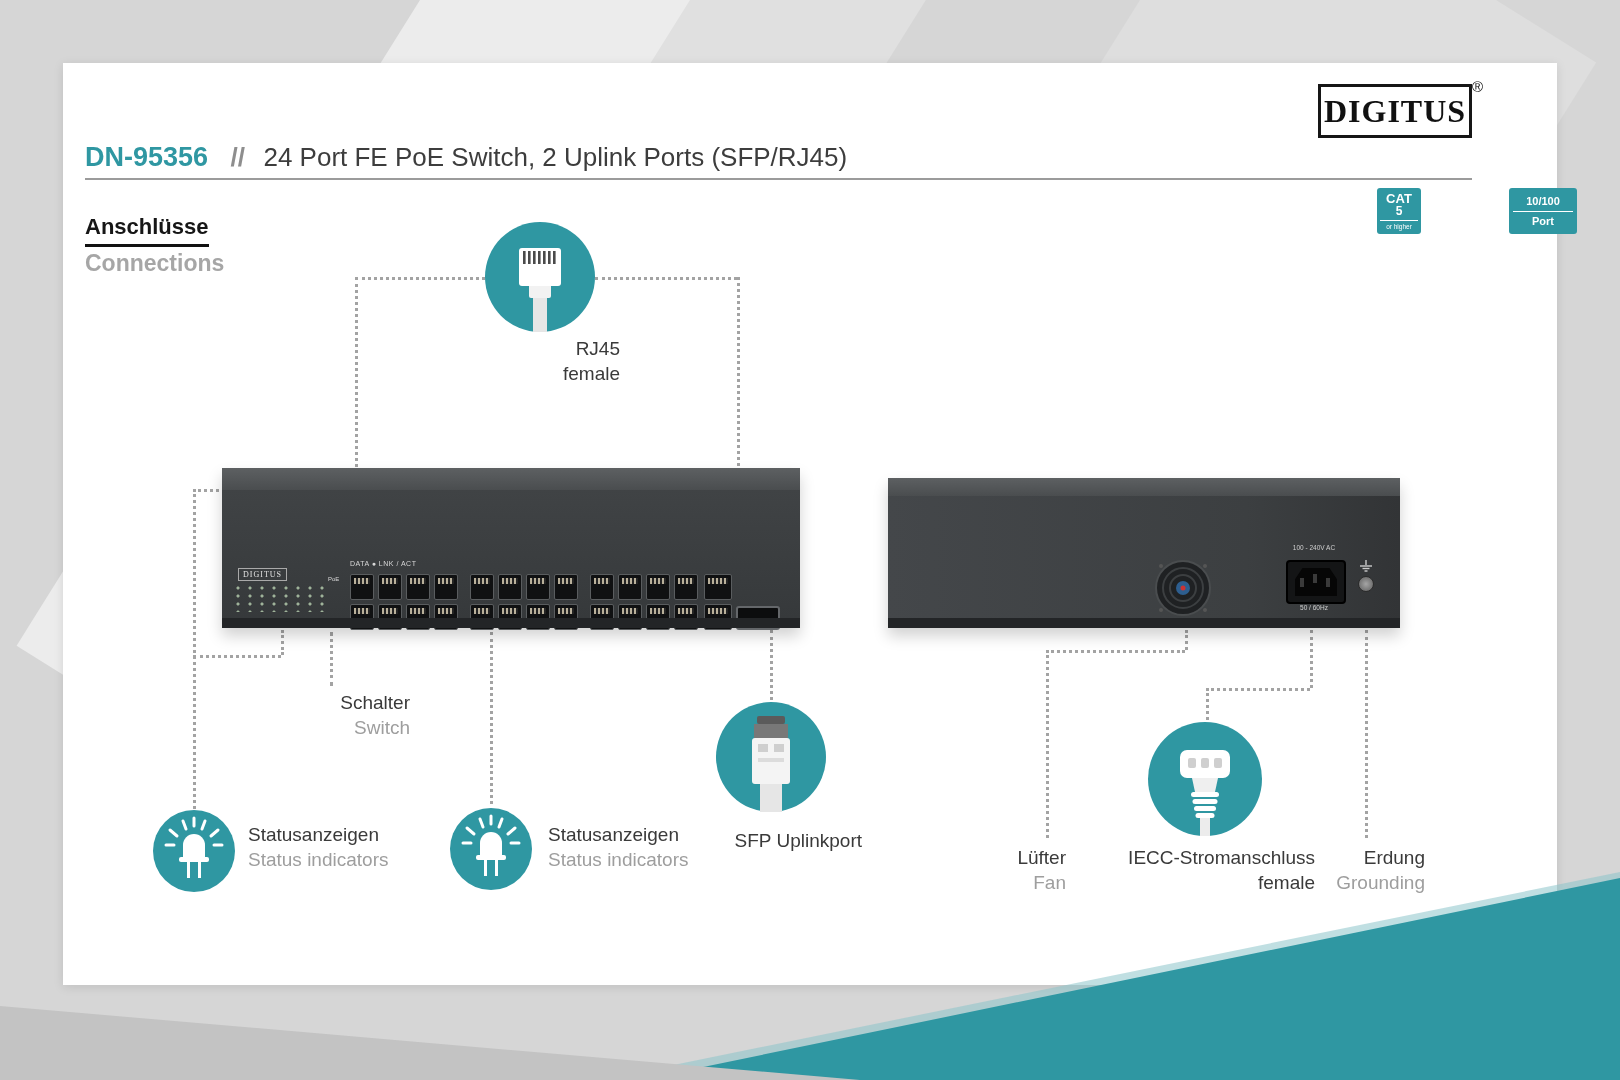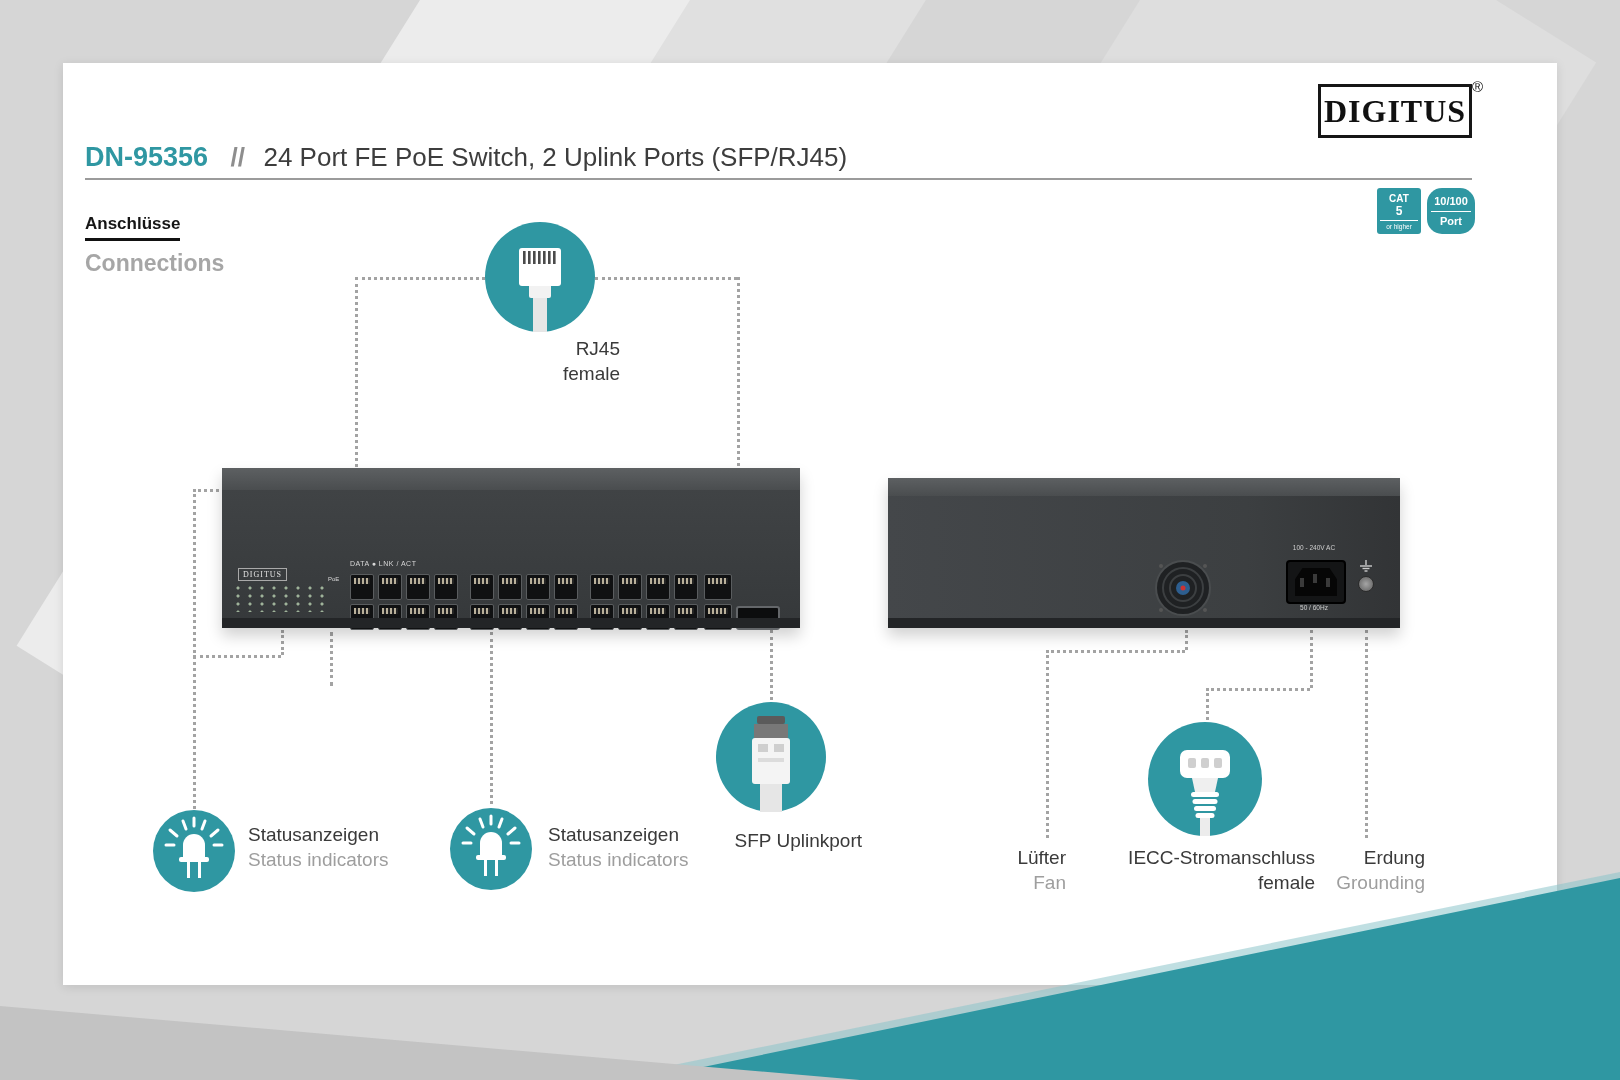"CAT" .badge-cat .b1 { font-size: 10px -> 13px }
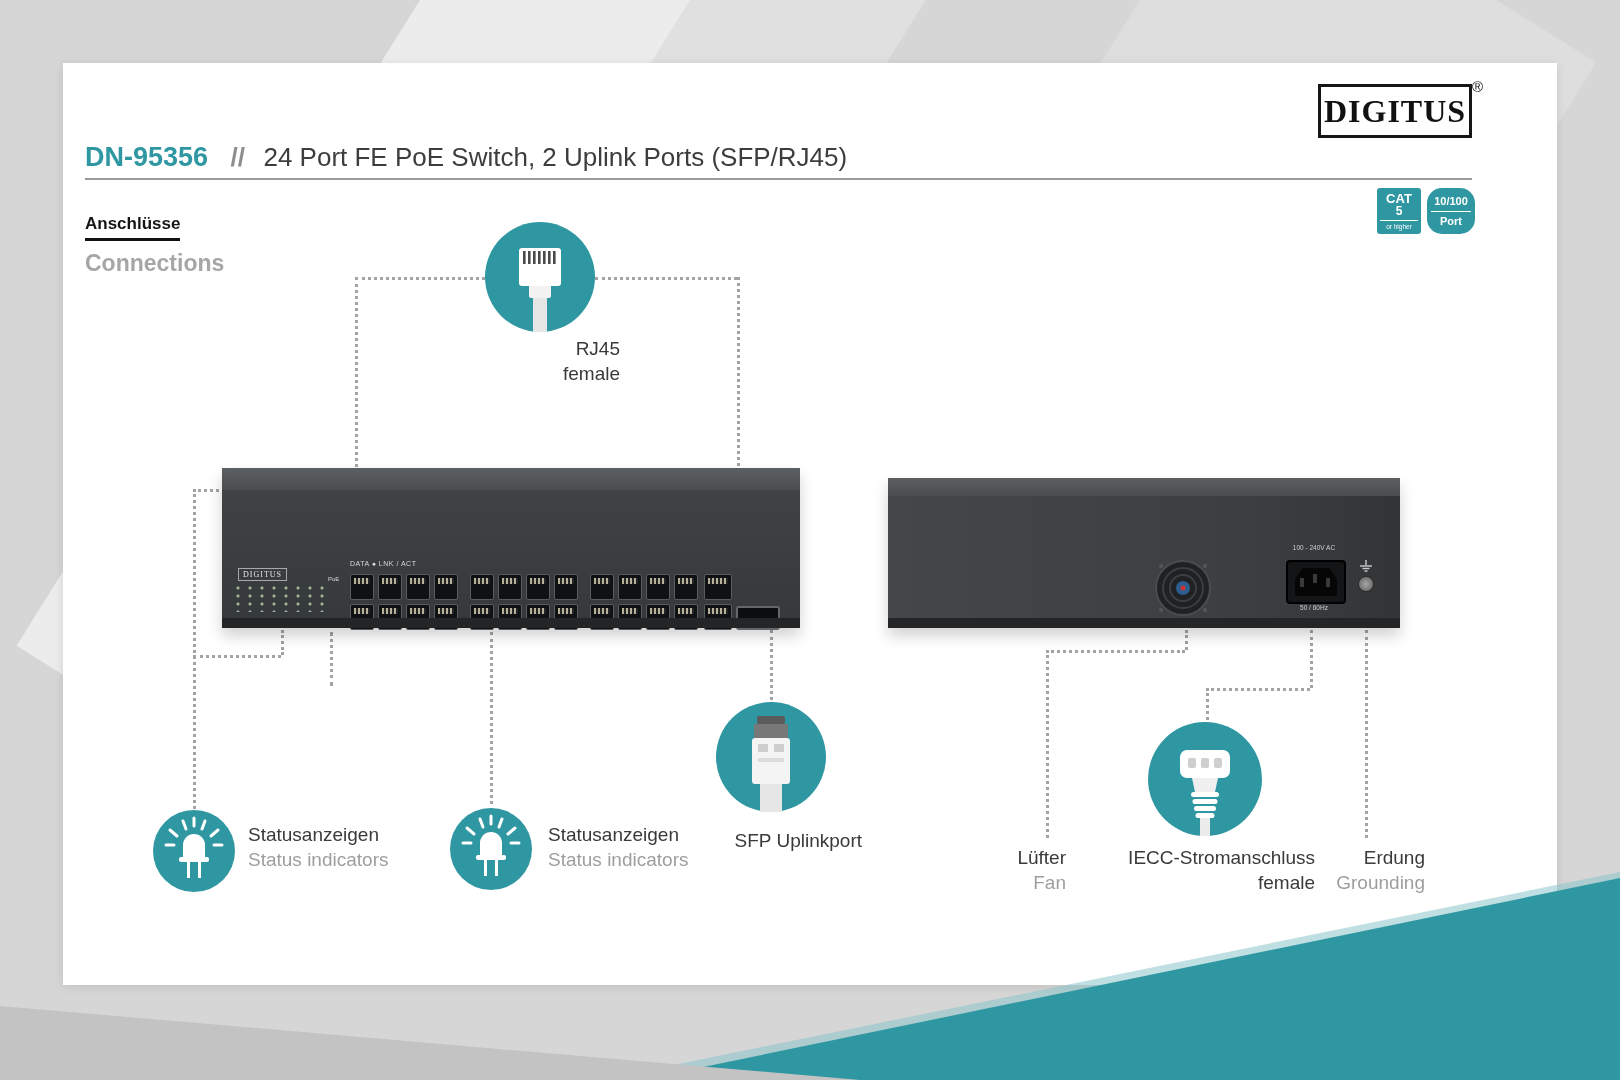"10/100" .badge-speed { border-radius: 15px -> none; left: 1427px -> 1509px; width: 48px -> 68px }
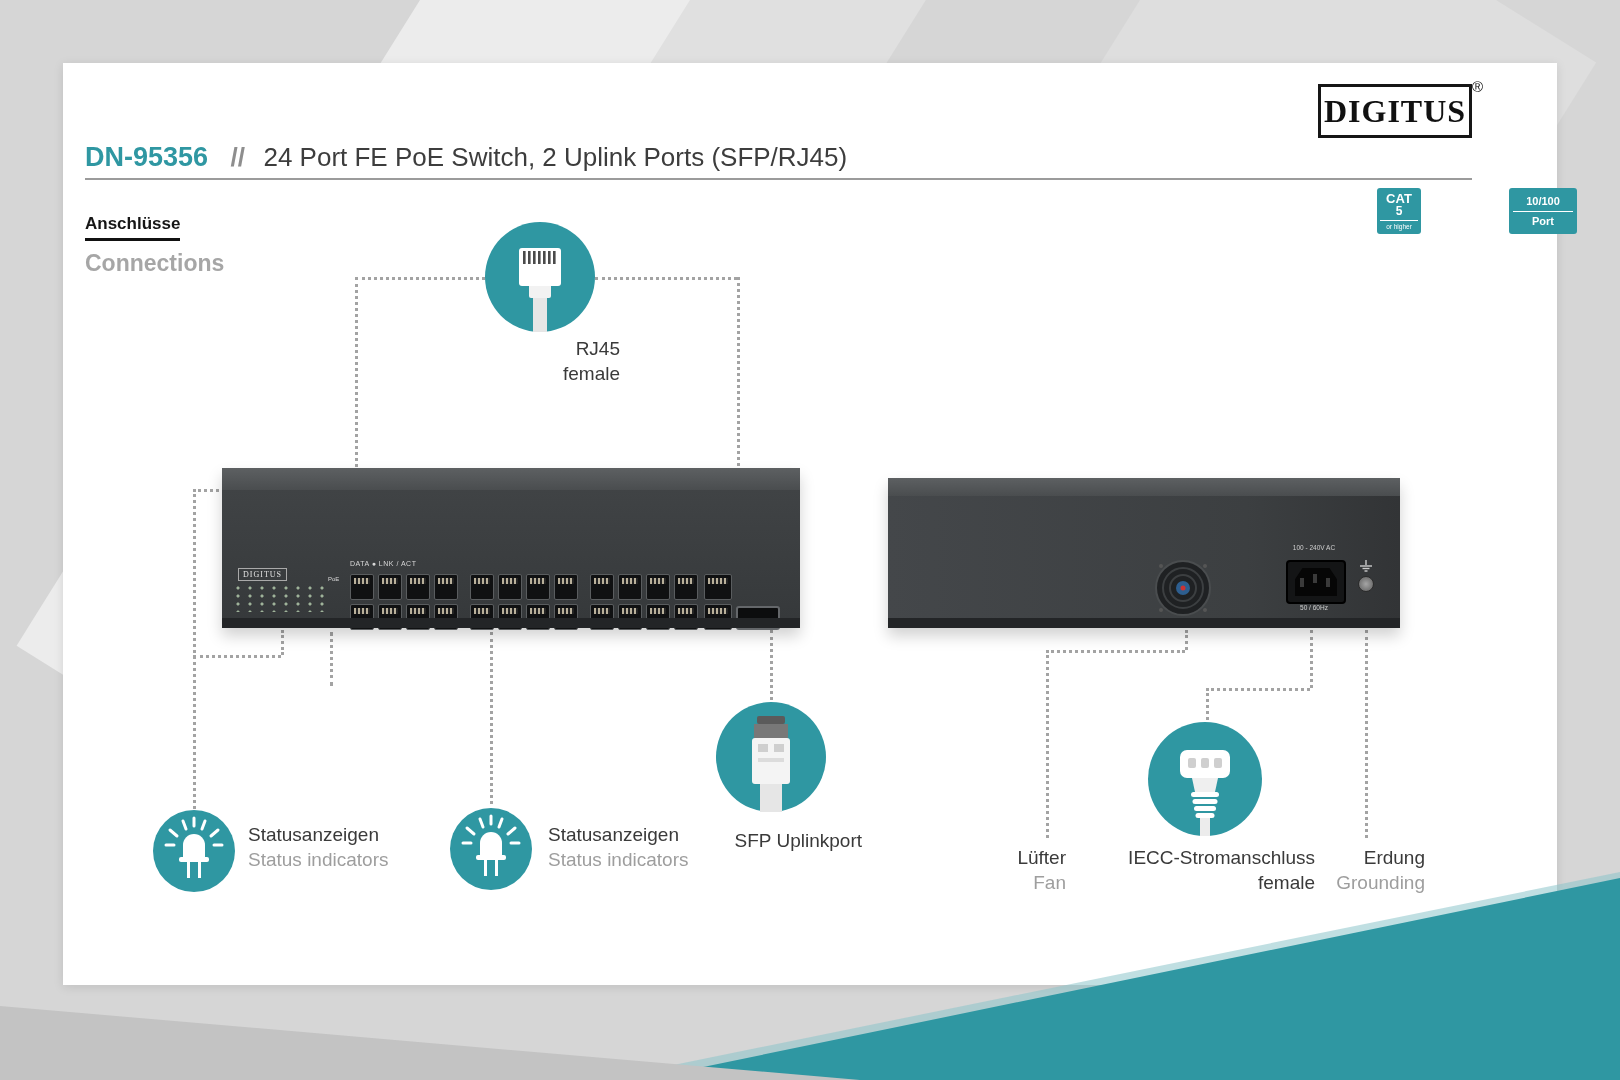"Anschlüsse" .sec-de { font-size: 17px -> 22px }
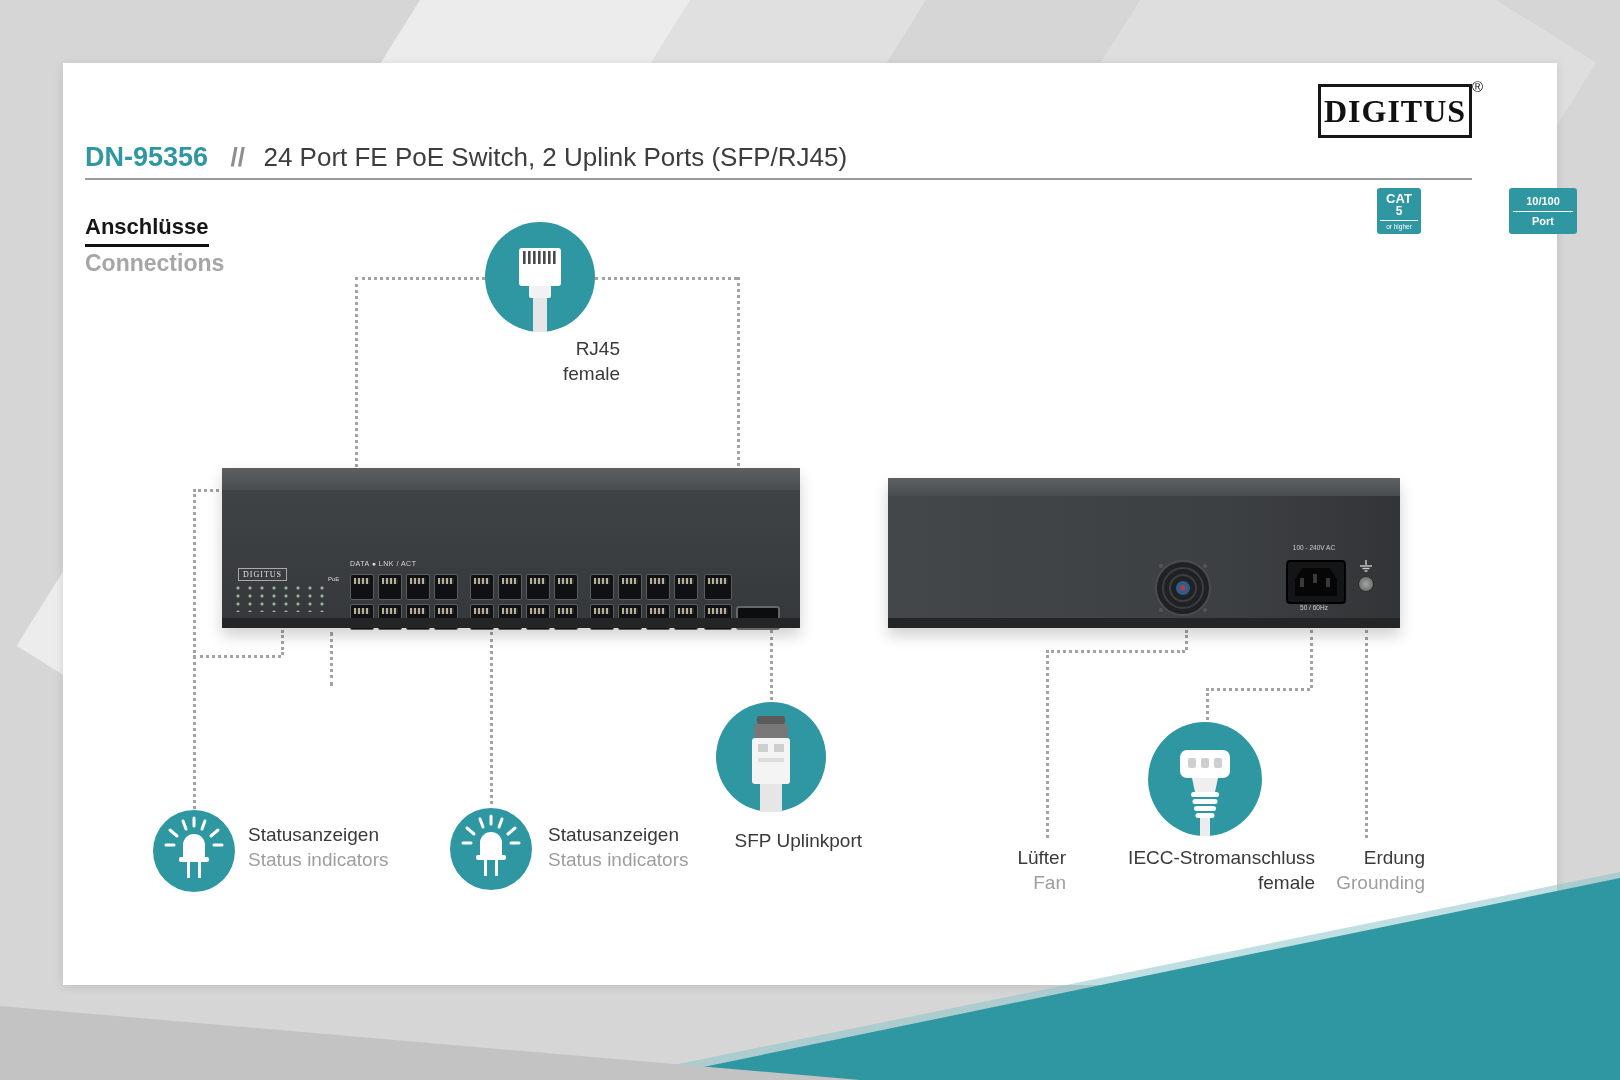"Schalter" div.callout { html: none -> <div> <div>Schalter</div> <div>Switch</div> </div> }
